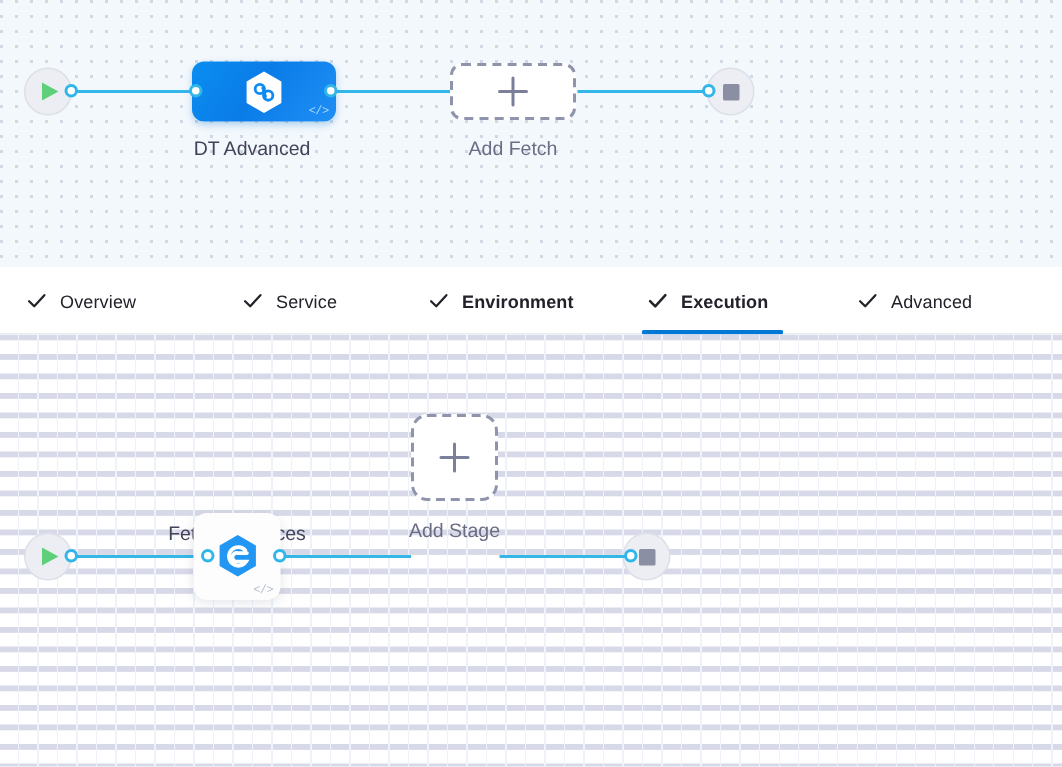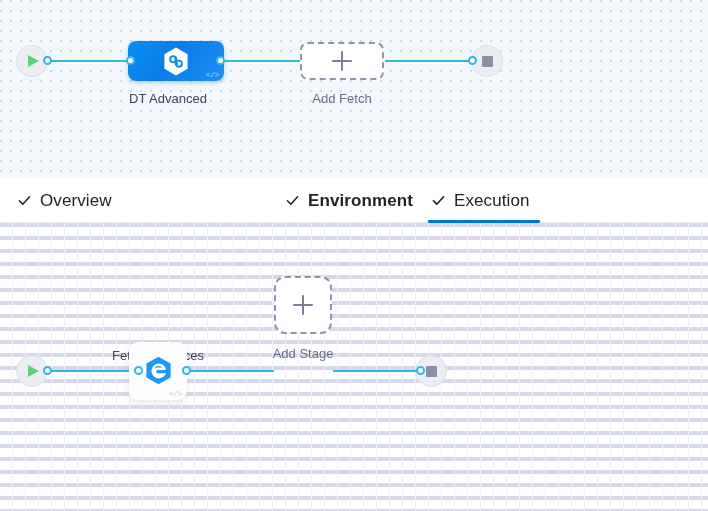"Overview" .tab .tab-label { font-size: 17px -> 12px }
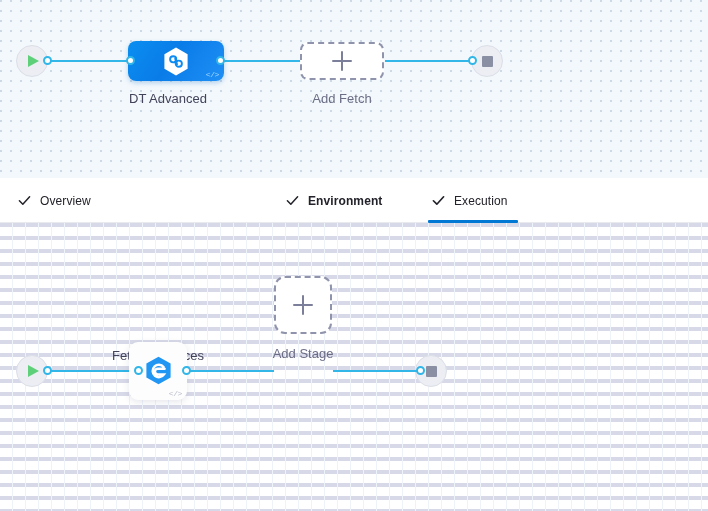"Service" div.tab { html: none -> <div> <span> <svg> <path></path> </svg> </span> <span>Service</span> </div> }
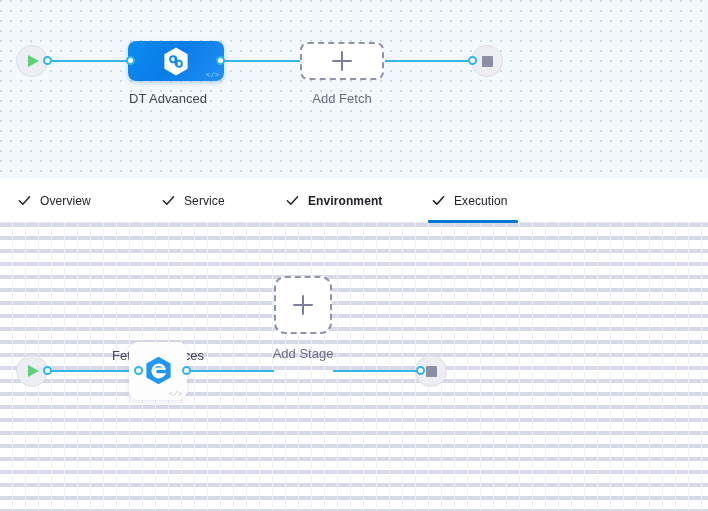"Execution" .tab.active .tab-label { font-weight: normal -> bold }
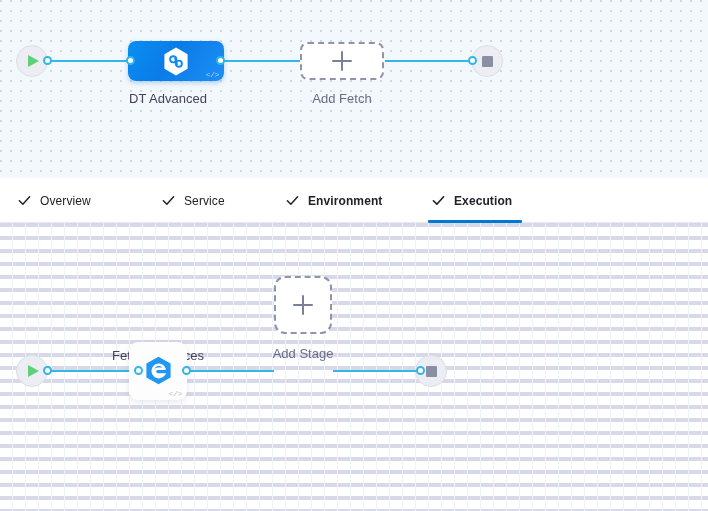"Advanced" div.tab { html: none -> <div> <span> <svg> <path></path> </svg> </span> <span>Advanced</span> </div> }
